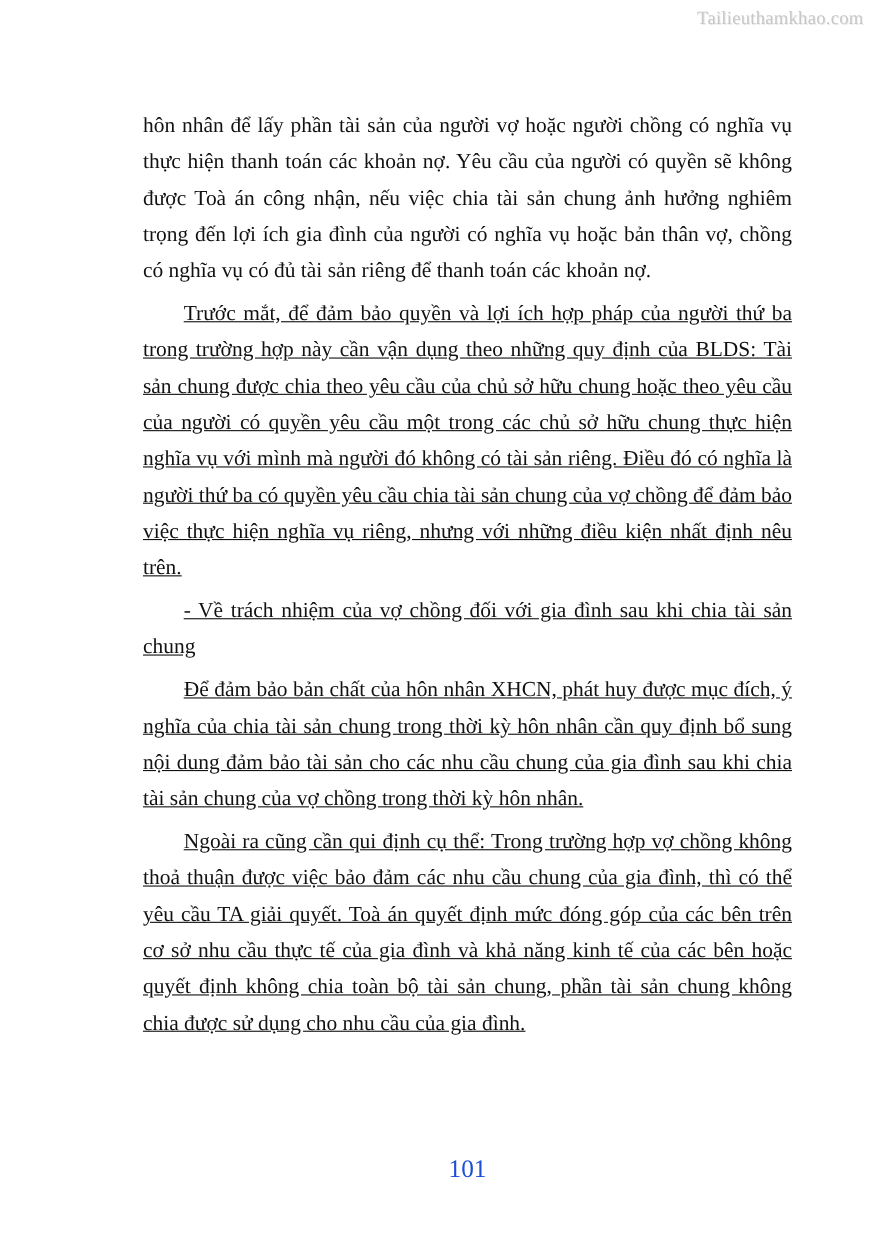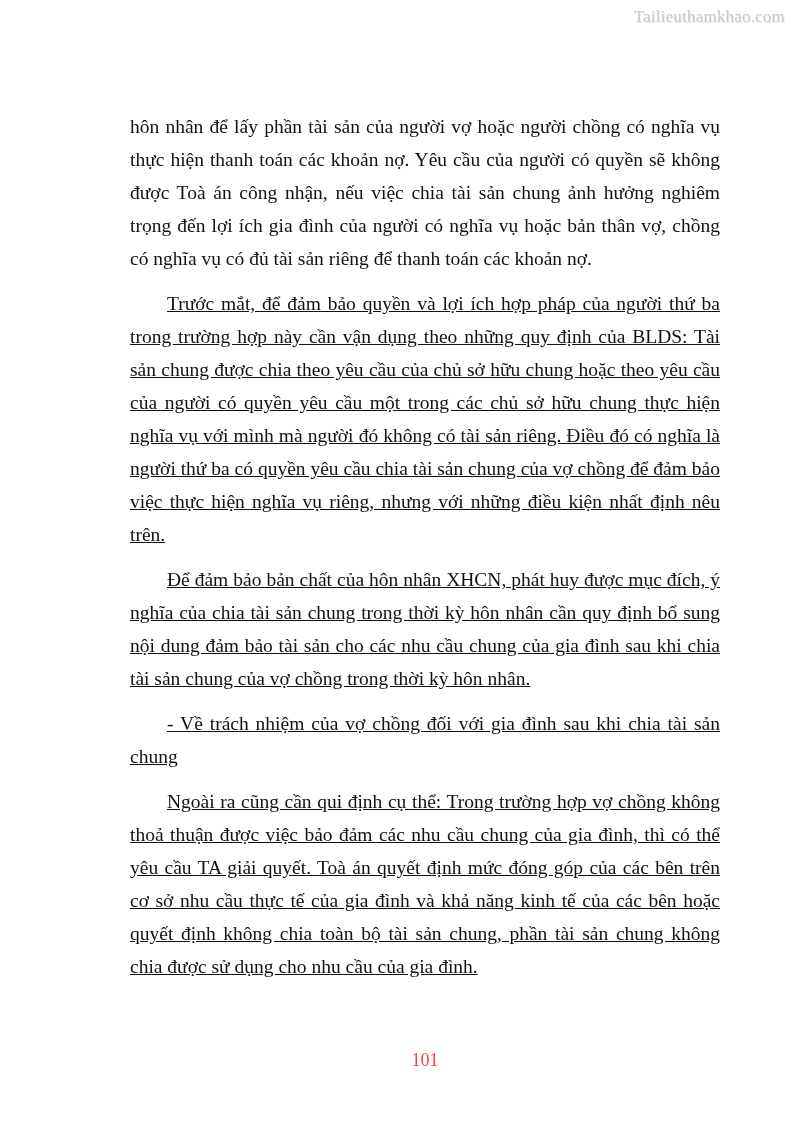"hôn nhân để lấy phần" .para { margin: 12px 0 6px 0 -> 0 0 6px 0 }
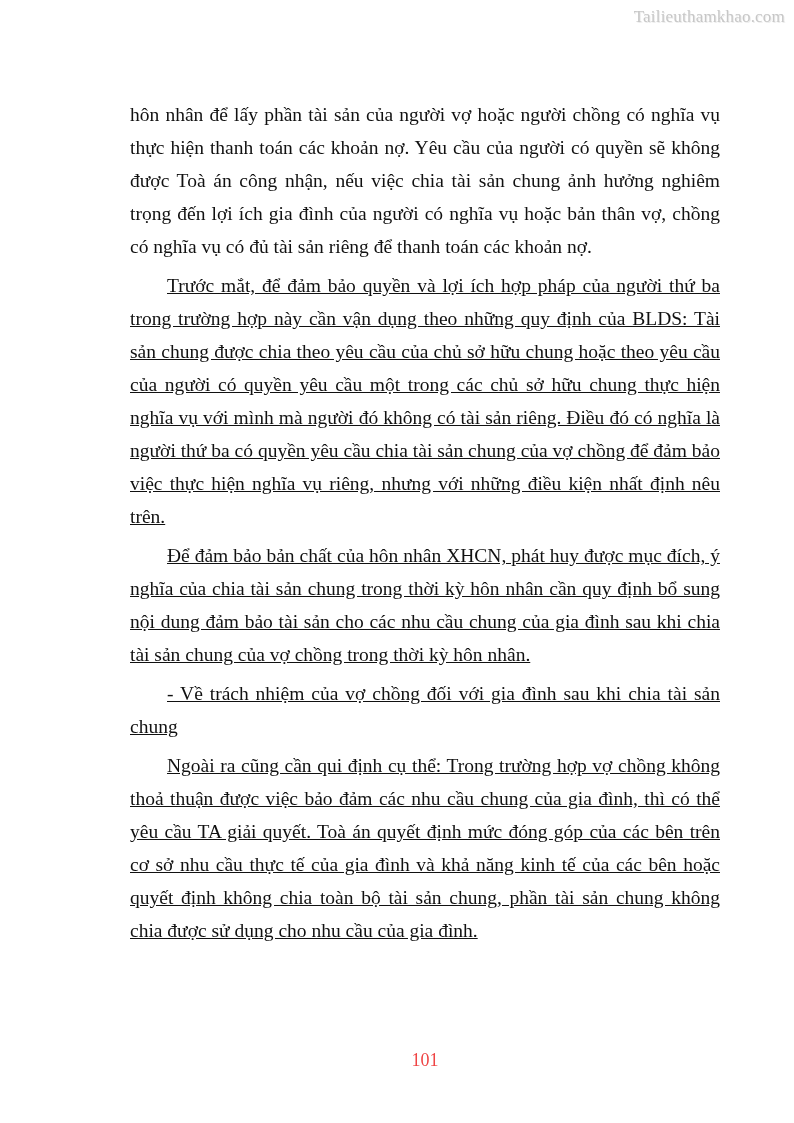"Để đảm bảo bản chất" p.para { order: before "- Về trách nhiệm của" -> after "- Về trách nhiệm của" }
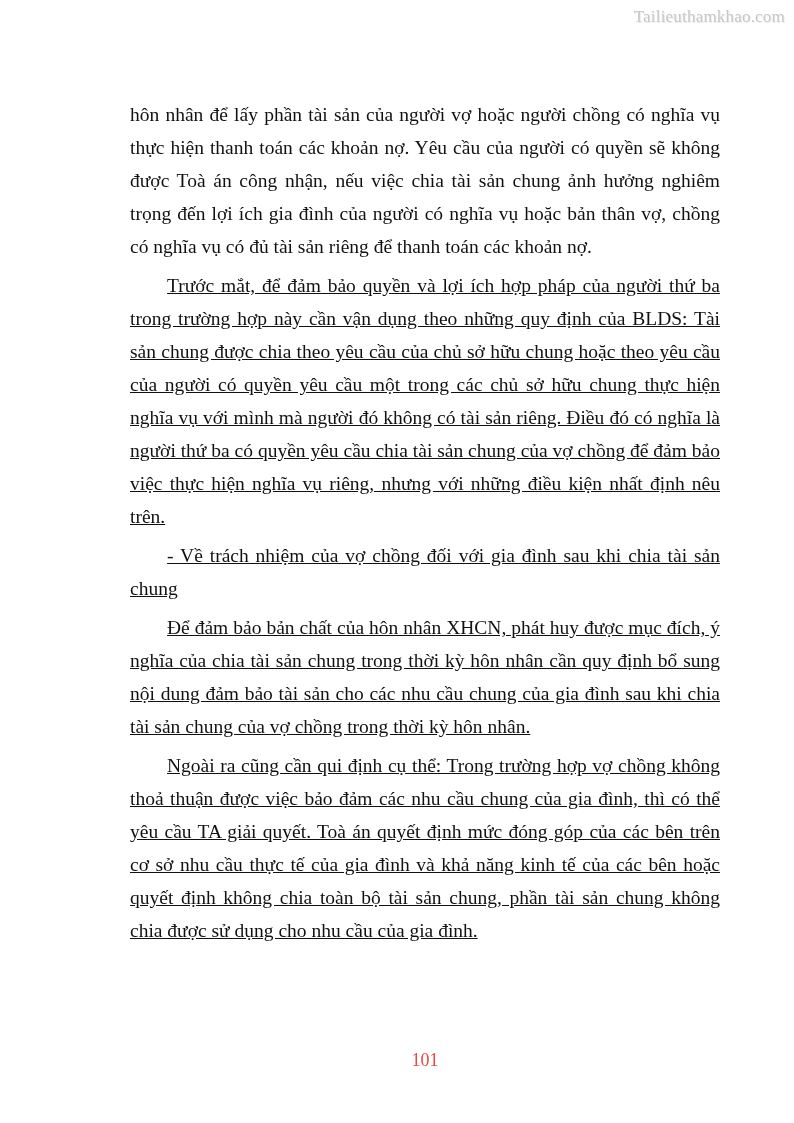"101" .page-number { color: #ef4444 -> #1d4ed8; font-size: 18px -> 23px }
